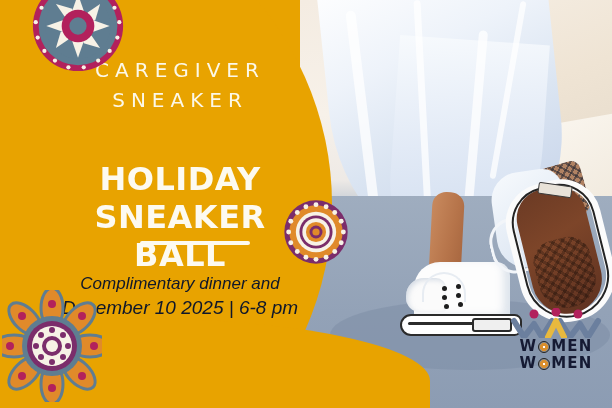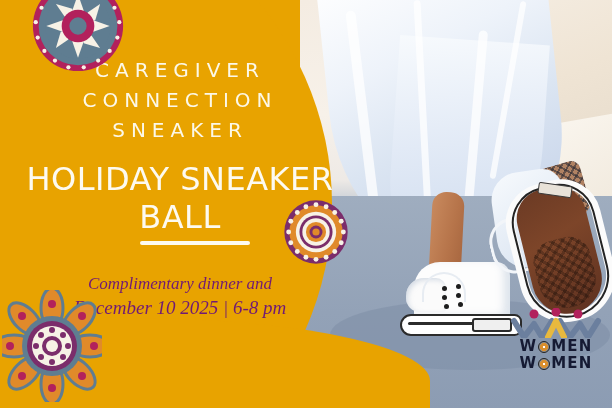"CONNECTION" div { html: <div>CONNECTION</div> -> none }
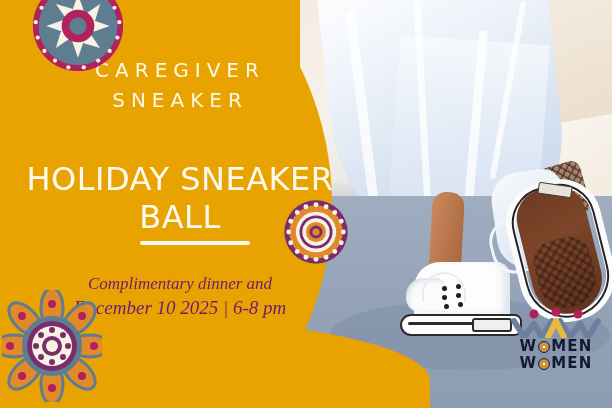"HOLIDAY SNEAKER" .headline { font-weight: 400 -> 700 }
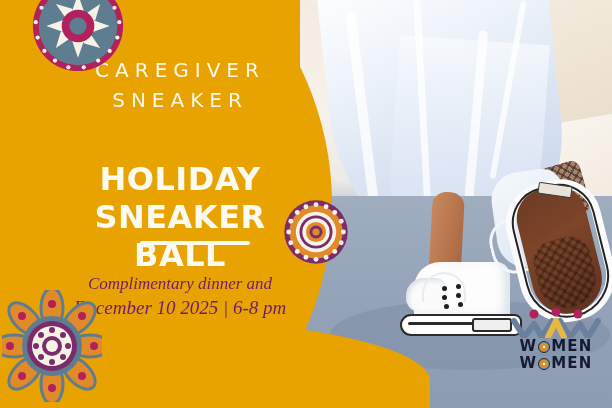"Complimentary dinner and" .details { color: #701a75 -> #0f172a; font-family: Liberation Serif, serif -> Liberation Sans, sans-serif }
